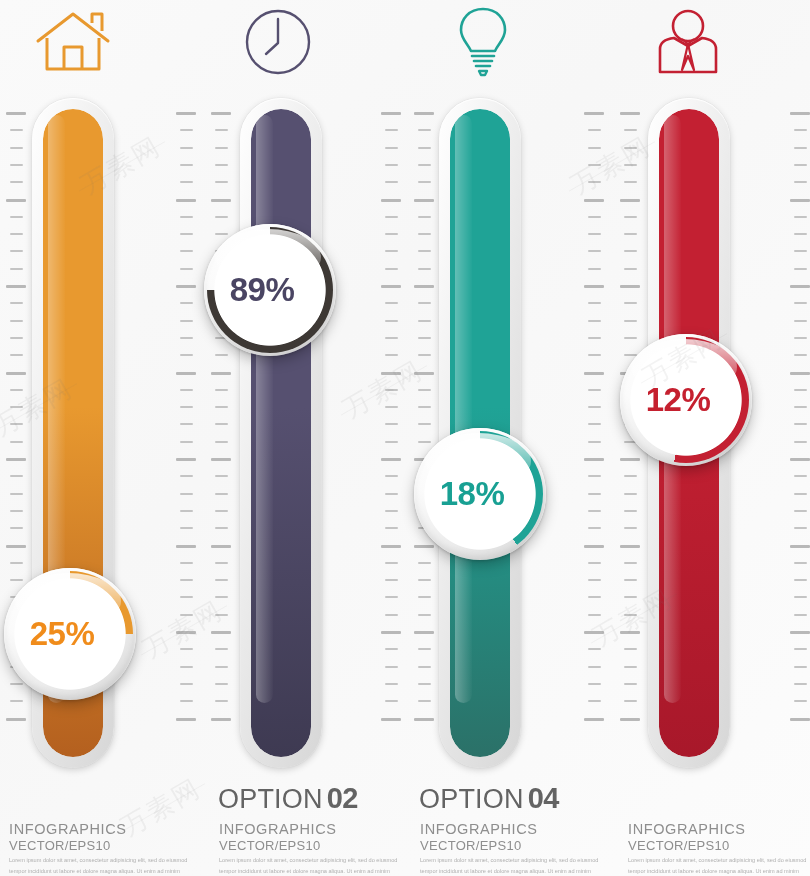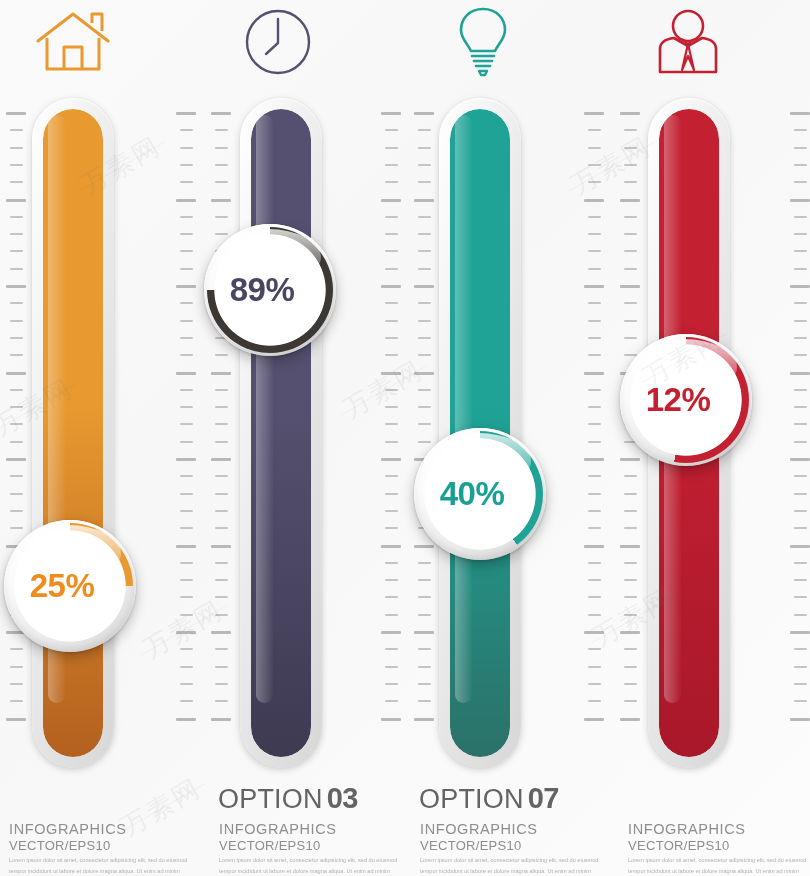"40%" span.pct { text: 40% -> 18% }
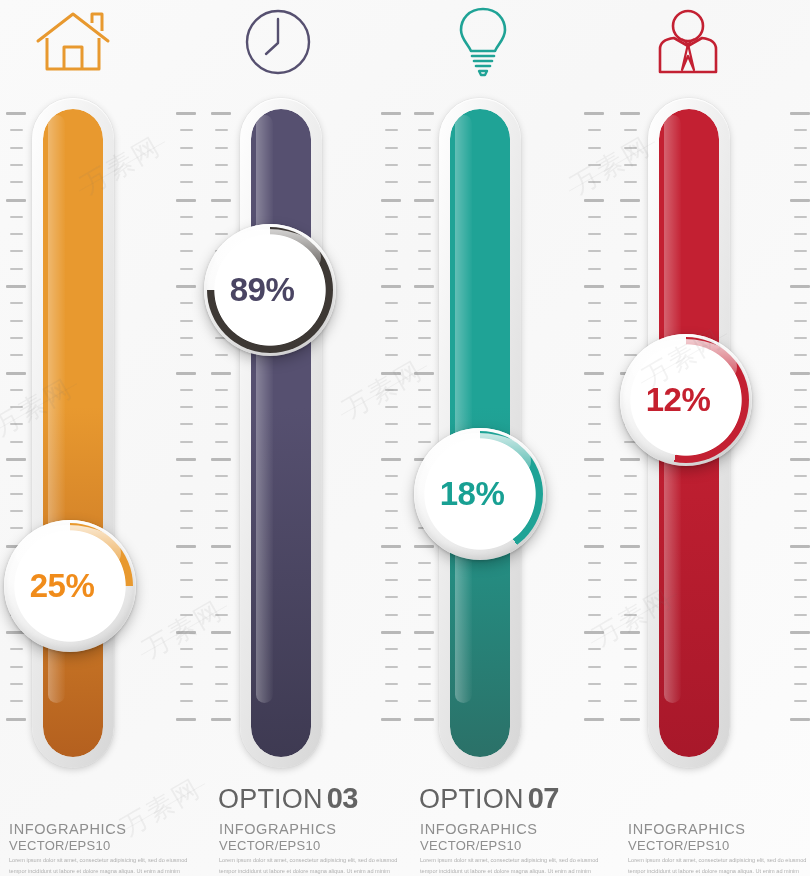"25%" .badge-0 { top: 520px -> 568px }
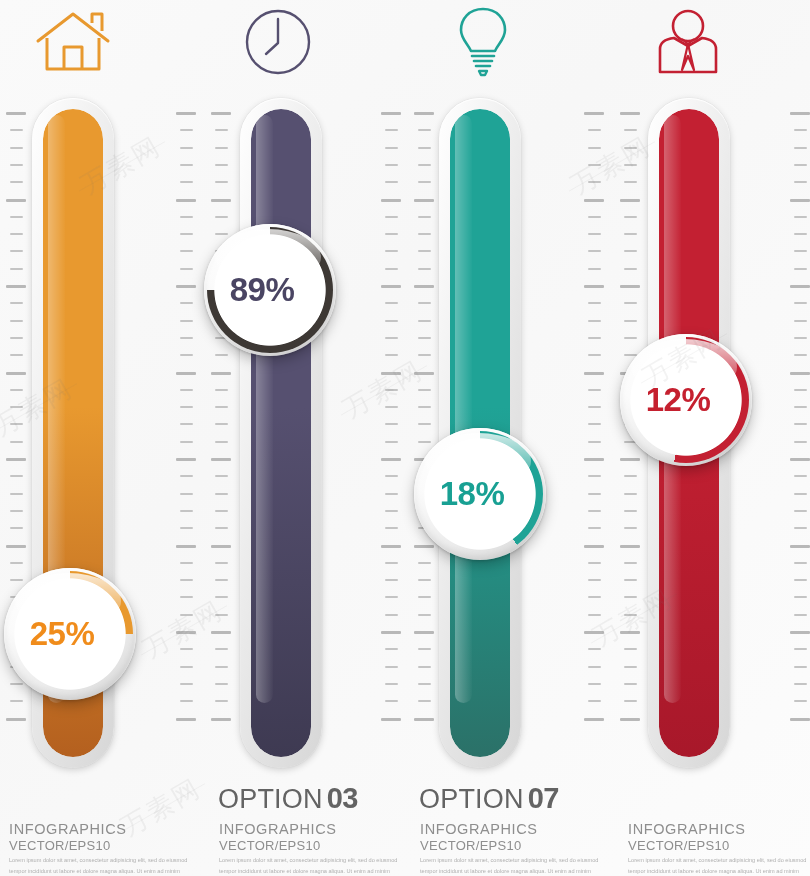"03" span.opt-num { text: 03 -> 02 }
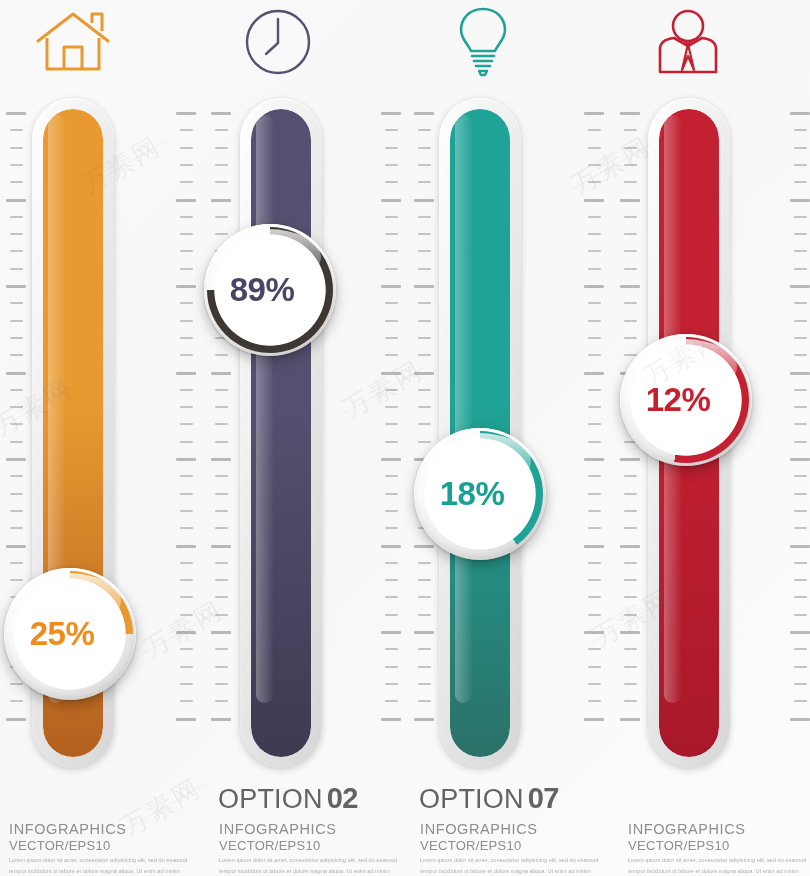"07" span.opt-num { text: 07 -> 04 }
